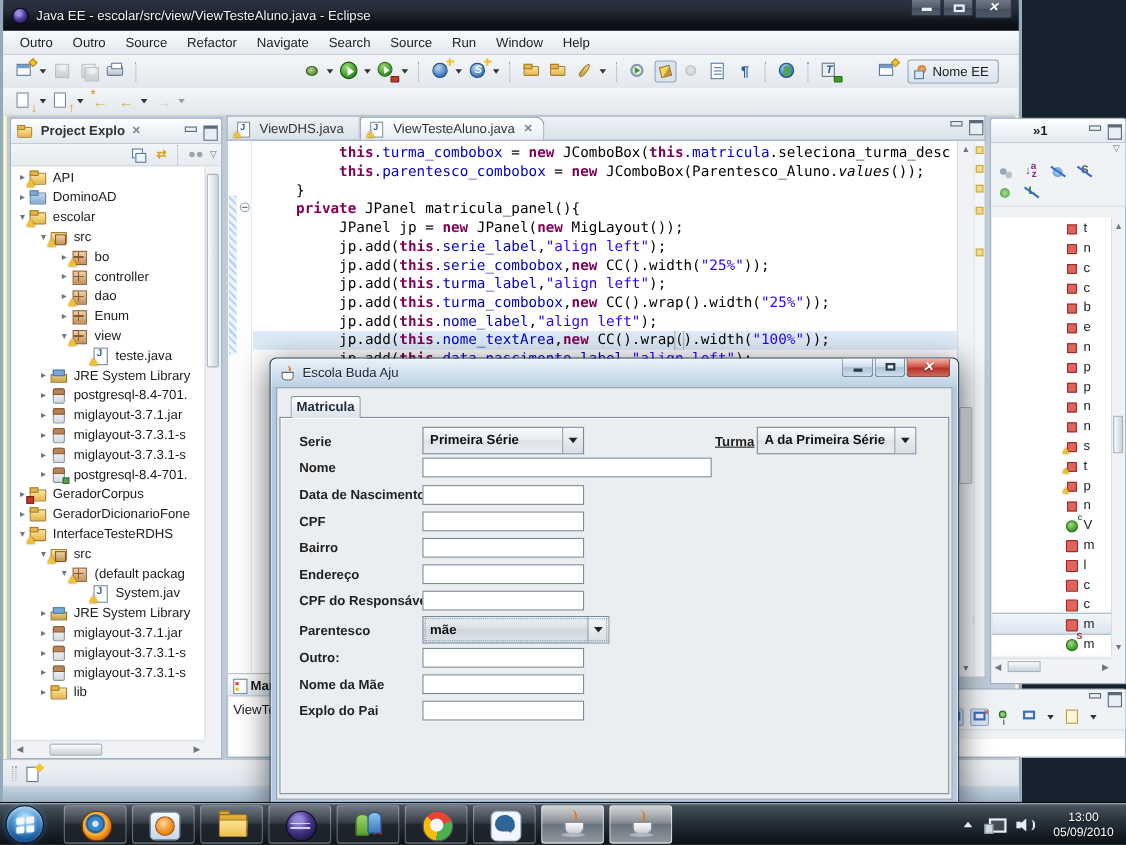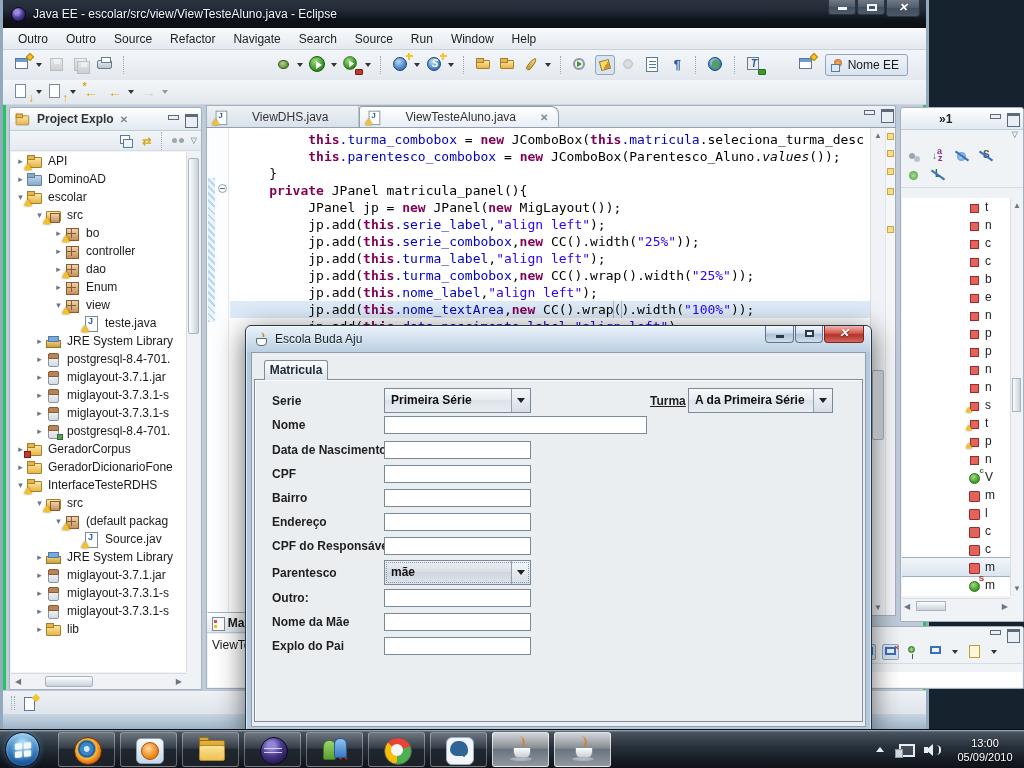"Java EE -" .win { background: #22c55e -> #fef9c3 }
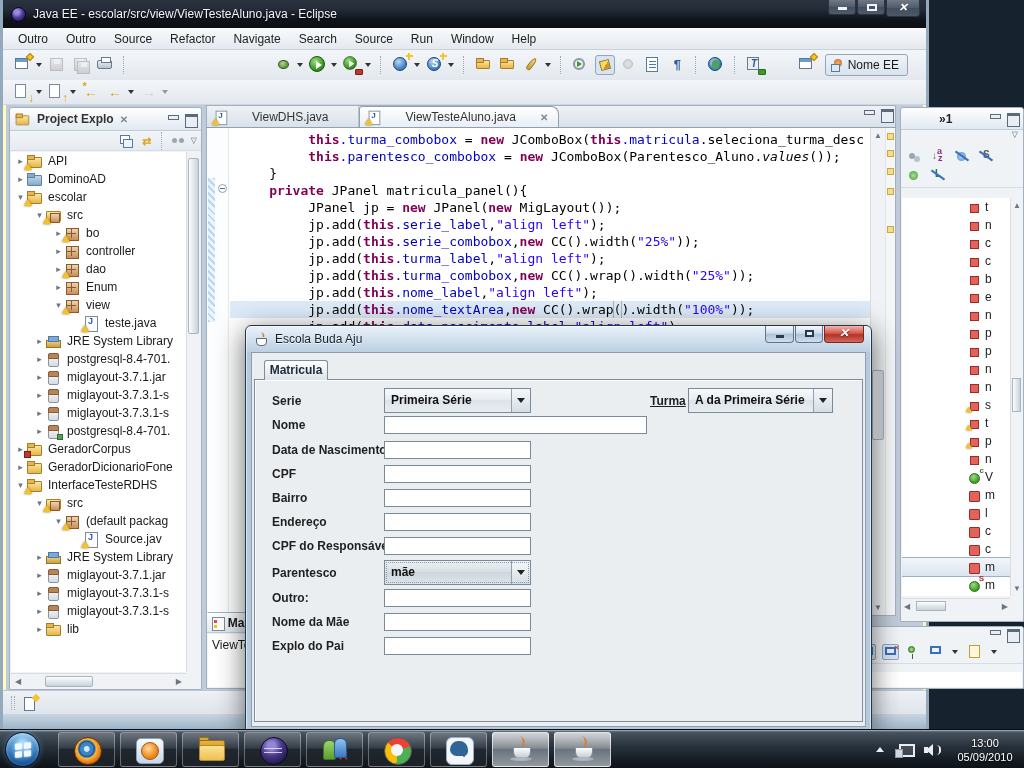"ViewDHS.java" .etab .tx { margin: 0 20px -> 0 4px }
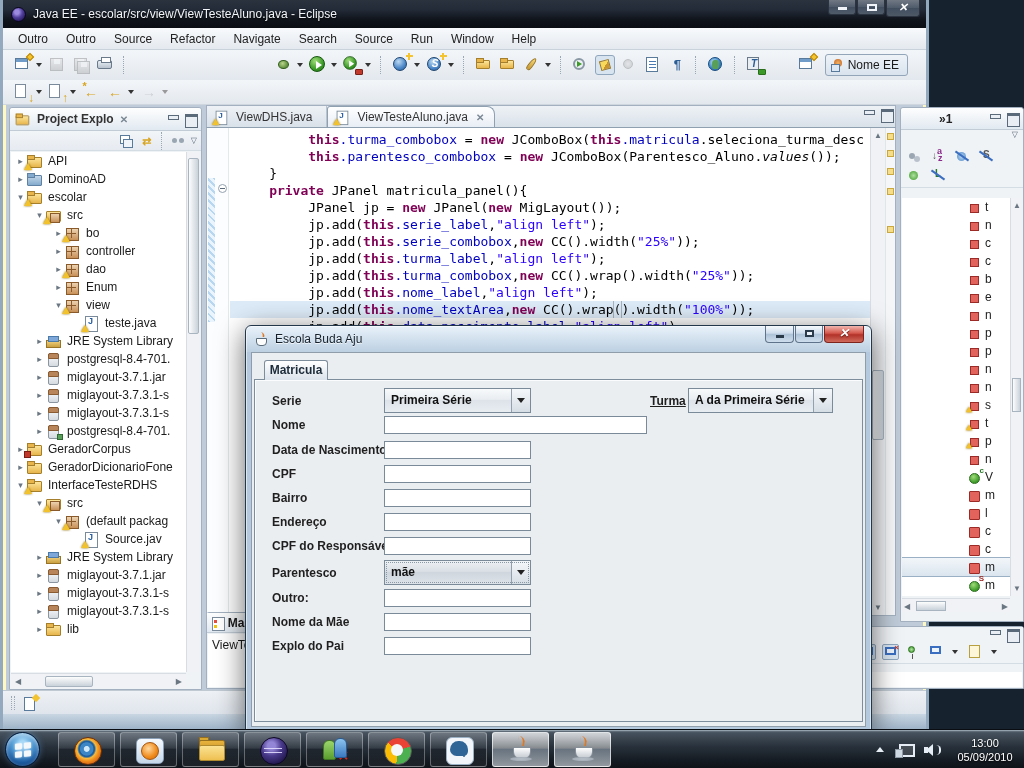"Source.jav" span.tl { text: Source.jav -> System.jav }
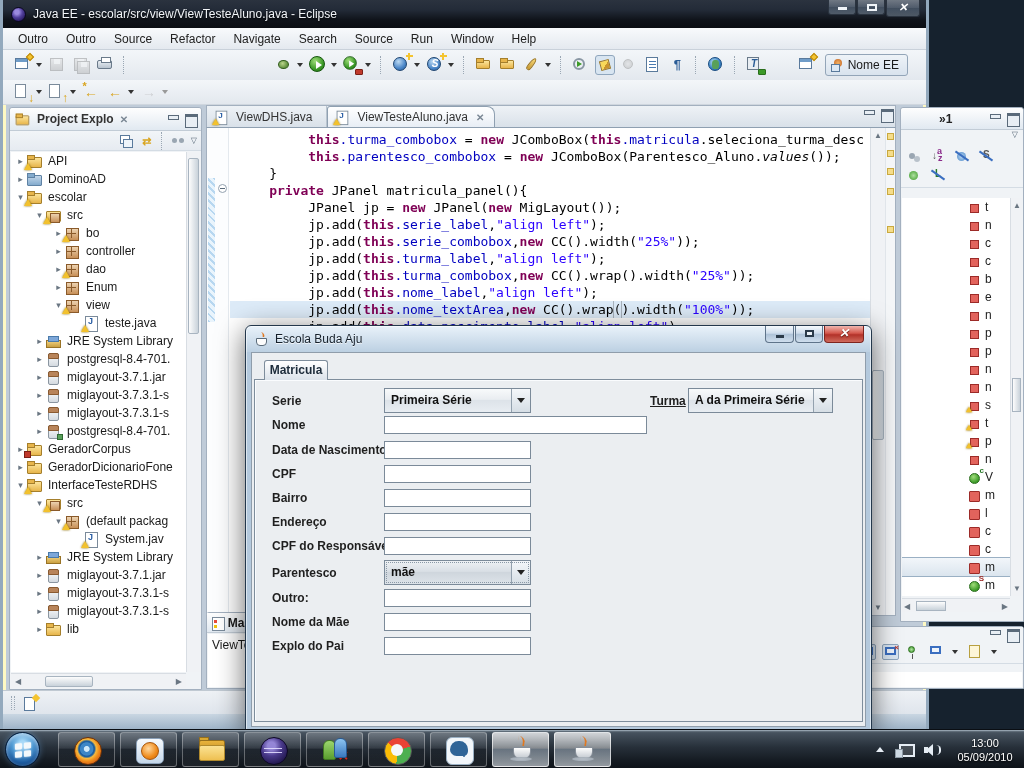"mãe" div.cmb { width: 147px -> 170px }
